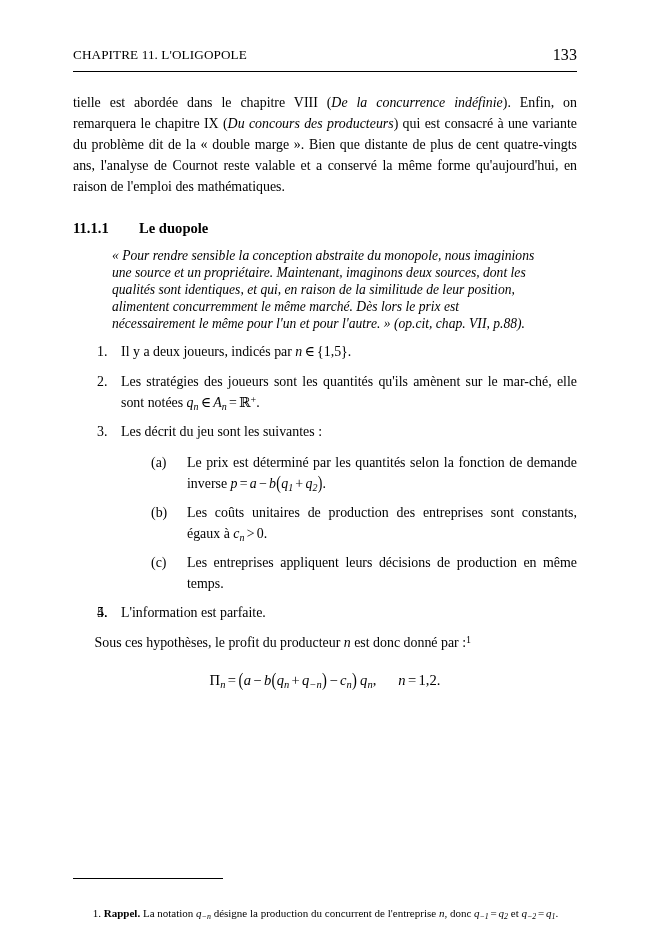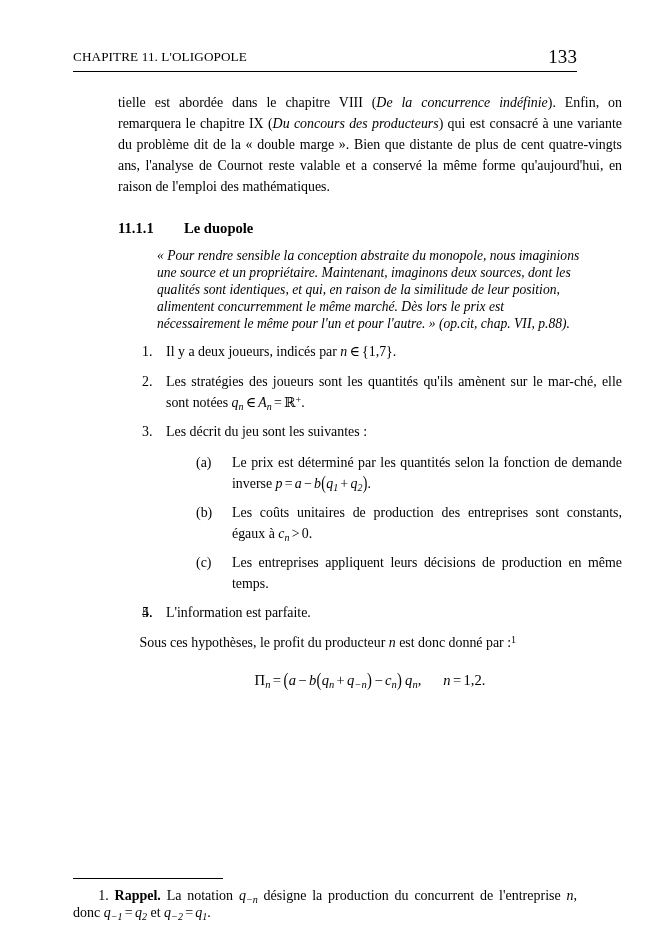"133" .runhead-folio { font-size: 19px -> 16px }
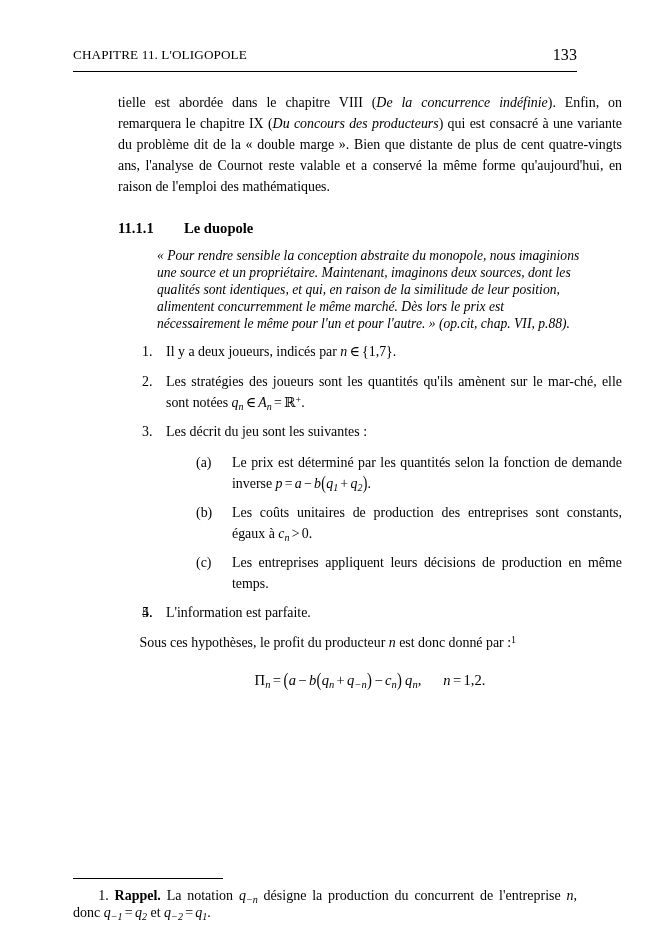"tielle est abordée dans le" .body { margin-left: 45px -> none }
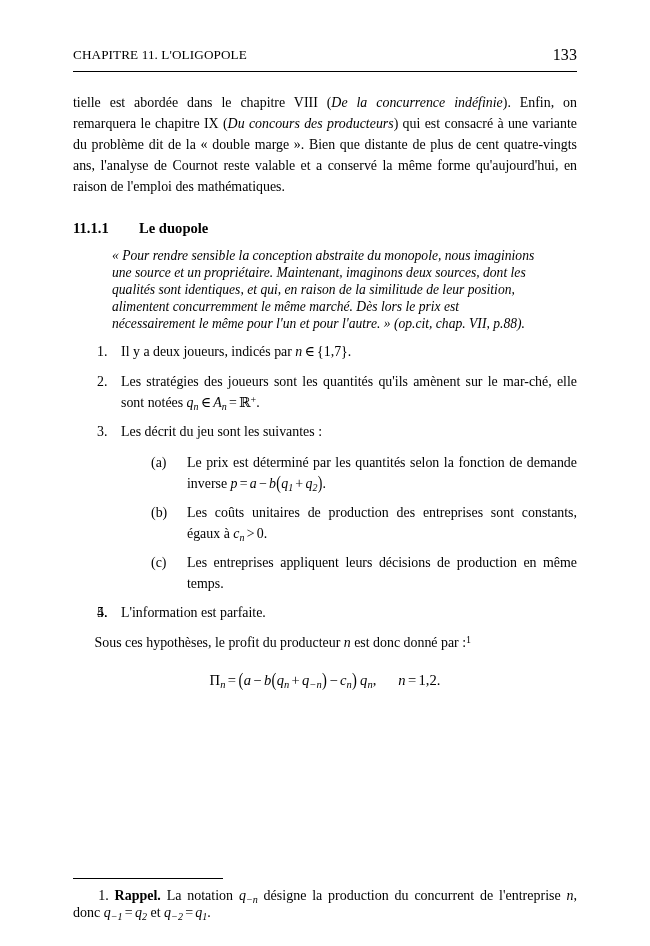"{1,7}" span.up { text: 1,7 -> 1,5 }
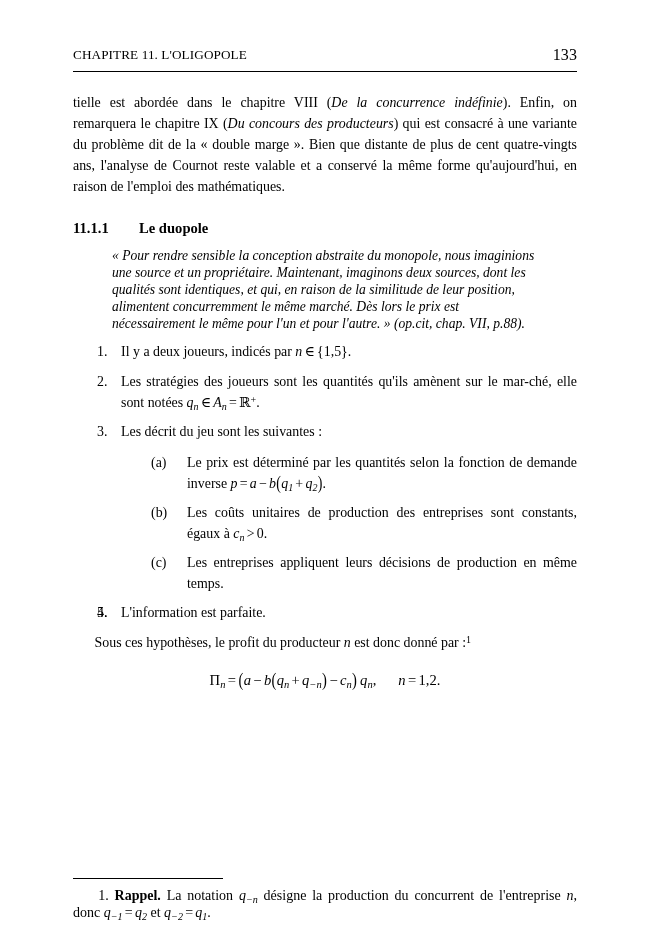"1. Rappel. La notation q−n" .footnote { font-size: 14px -> 11px }
